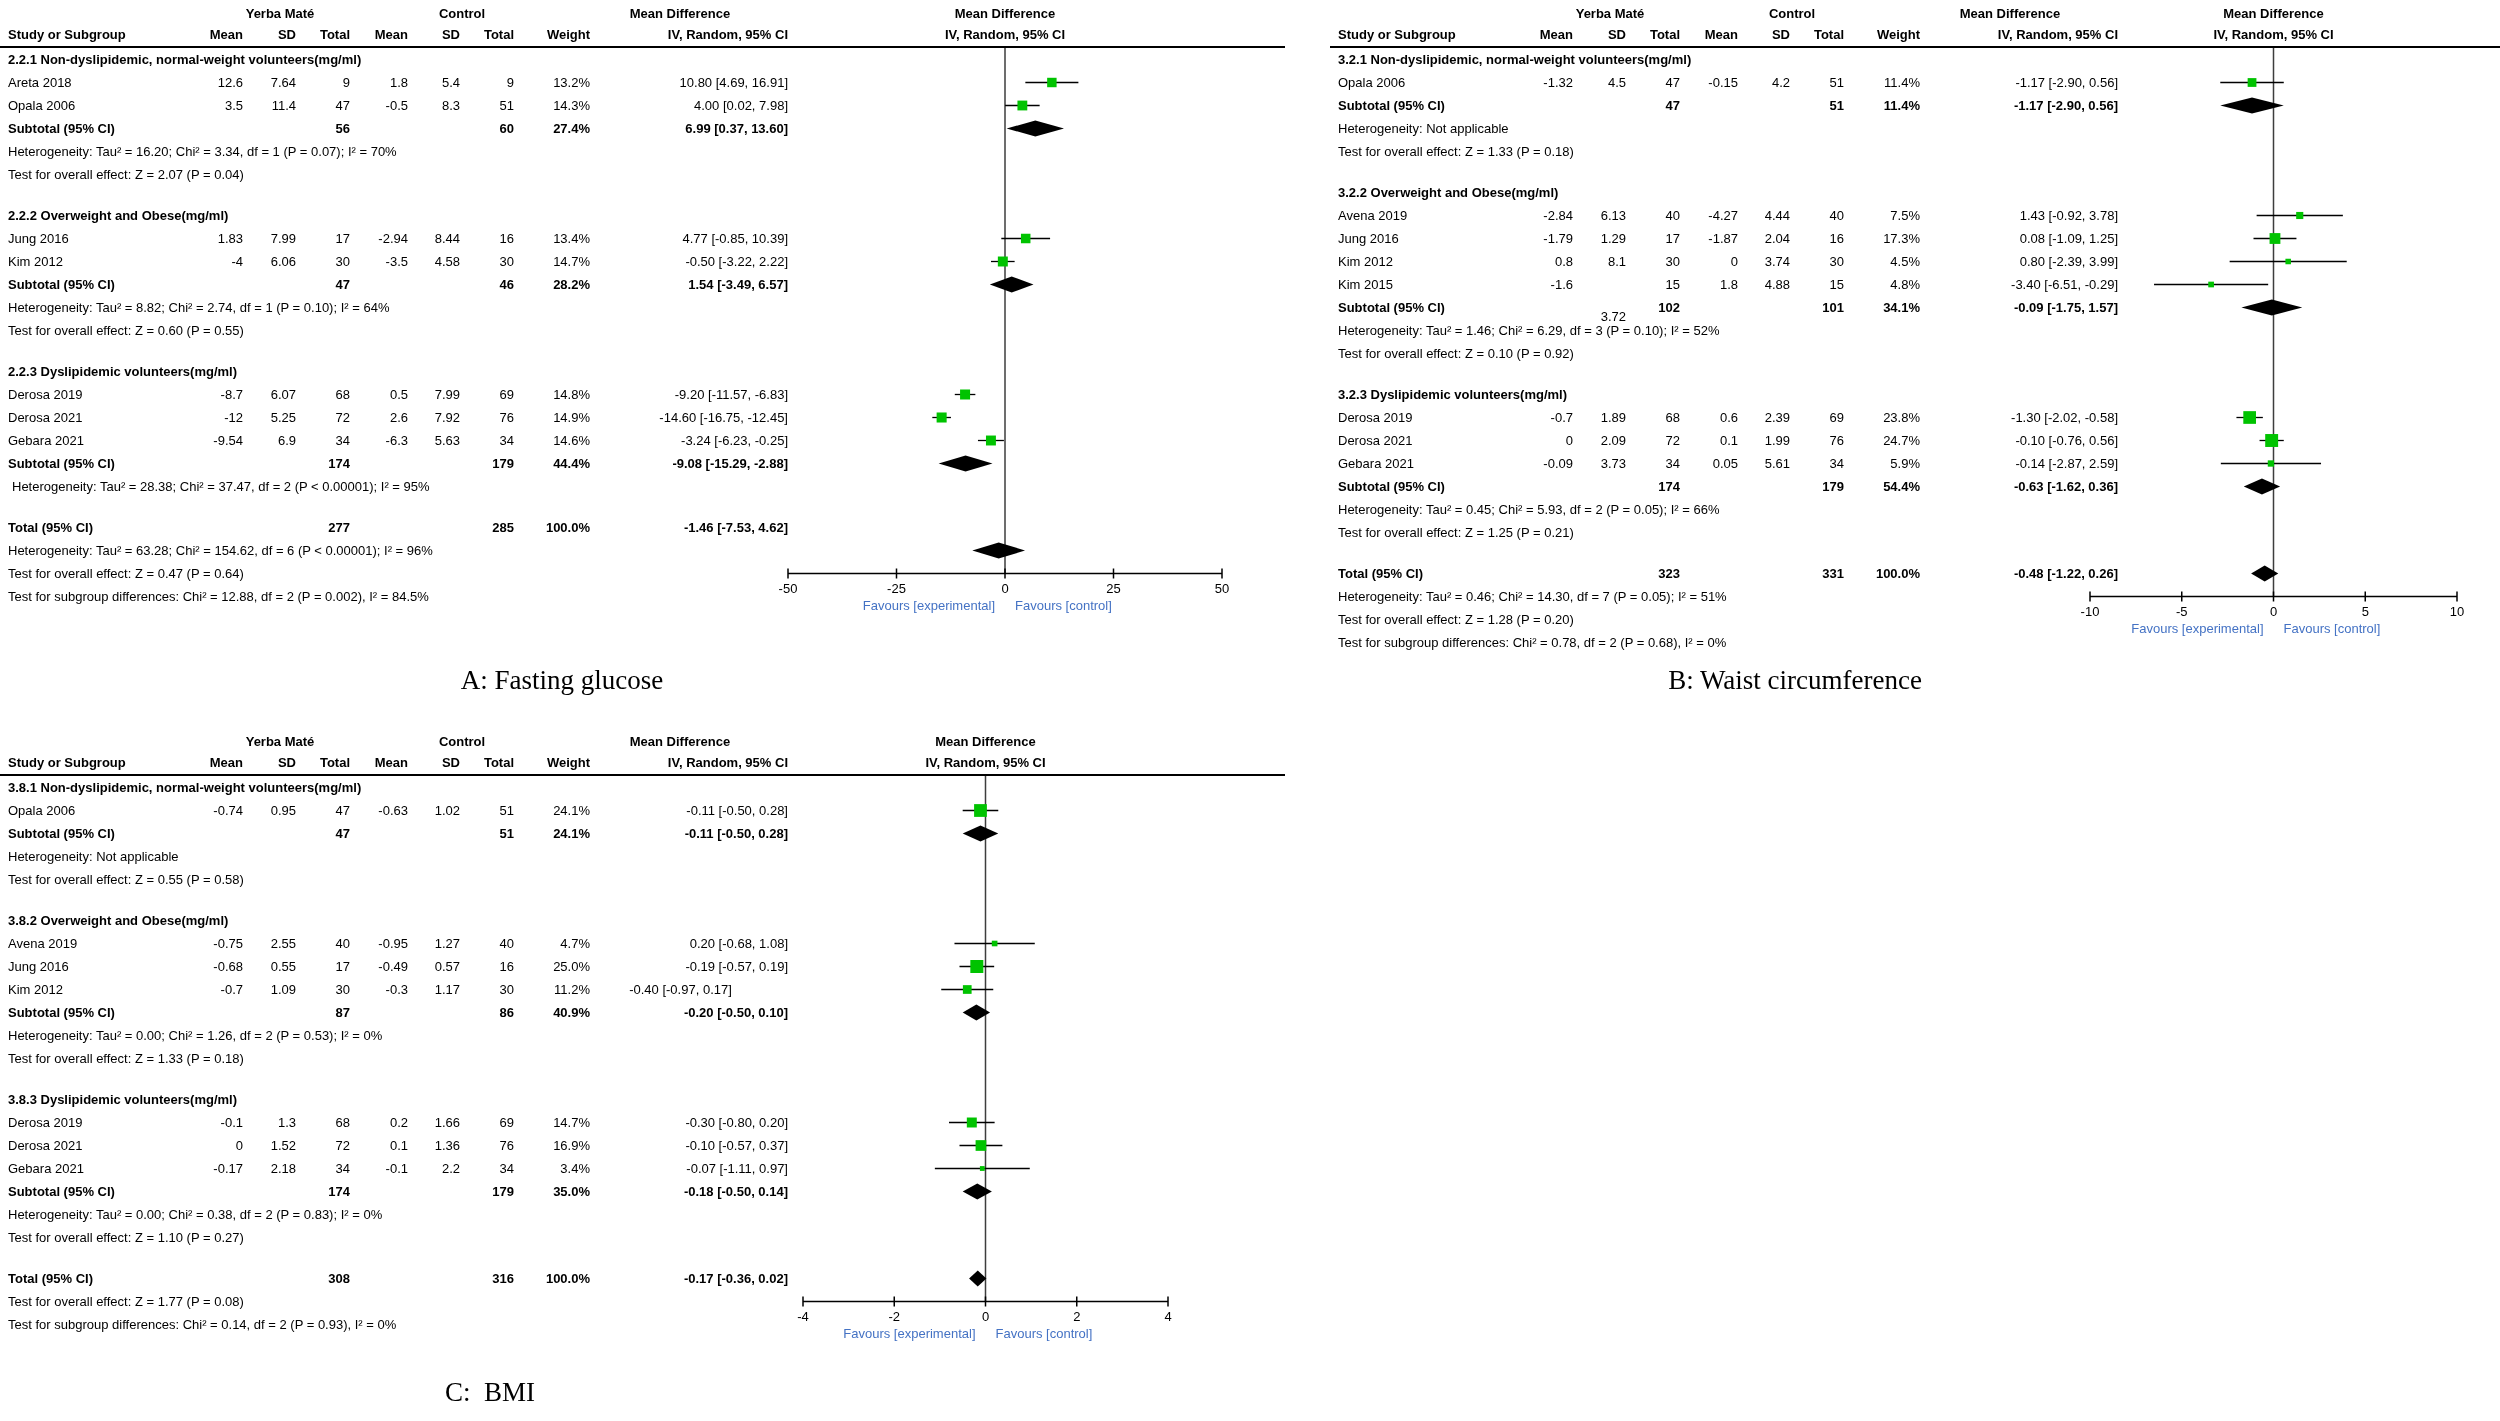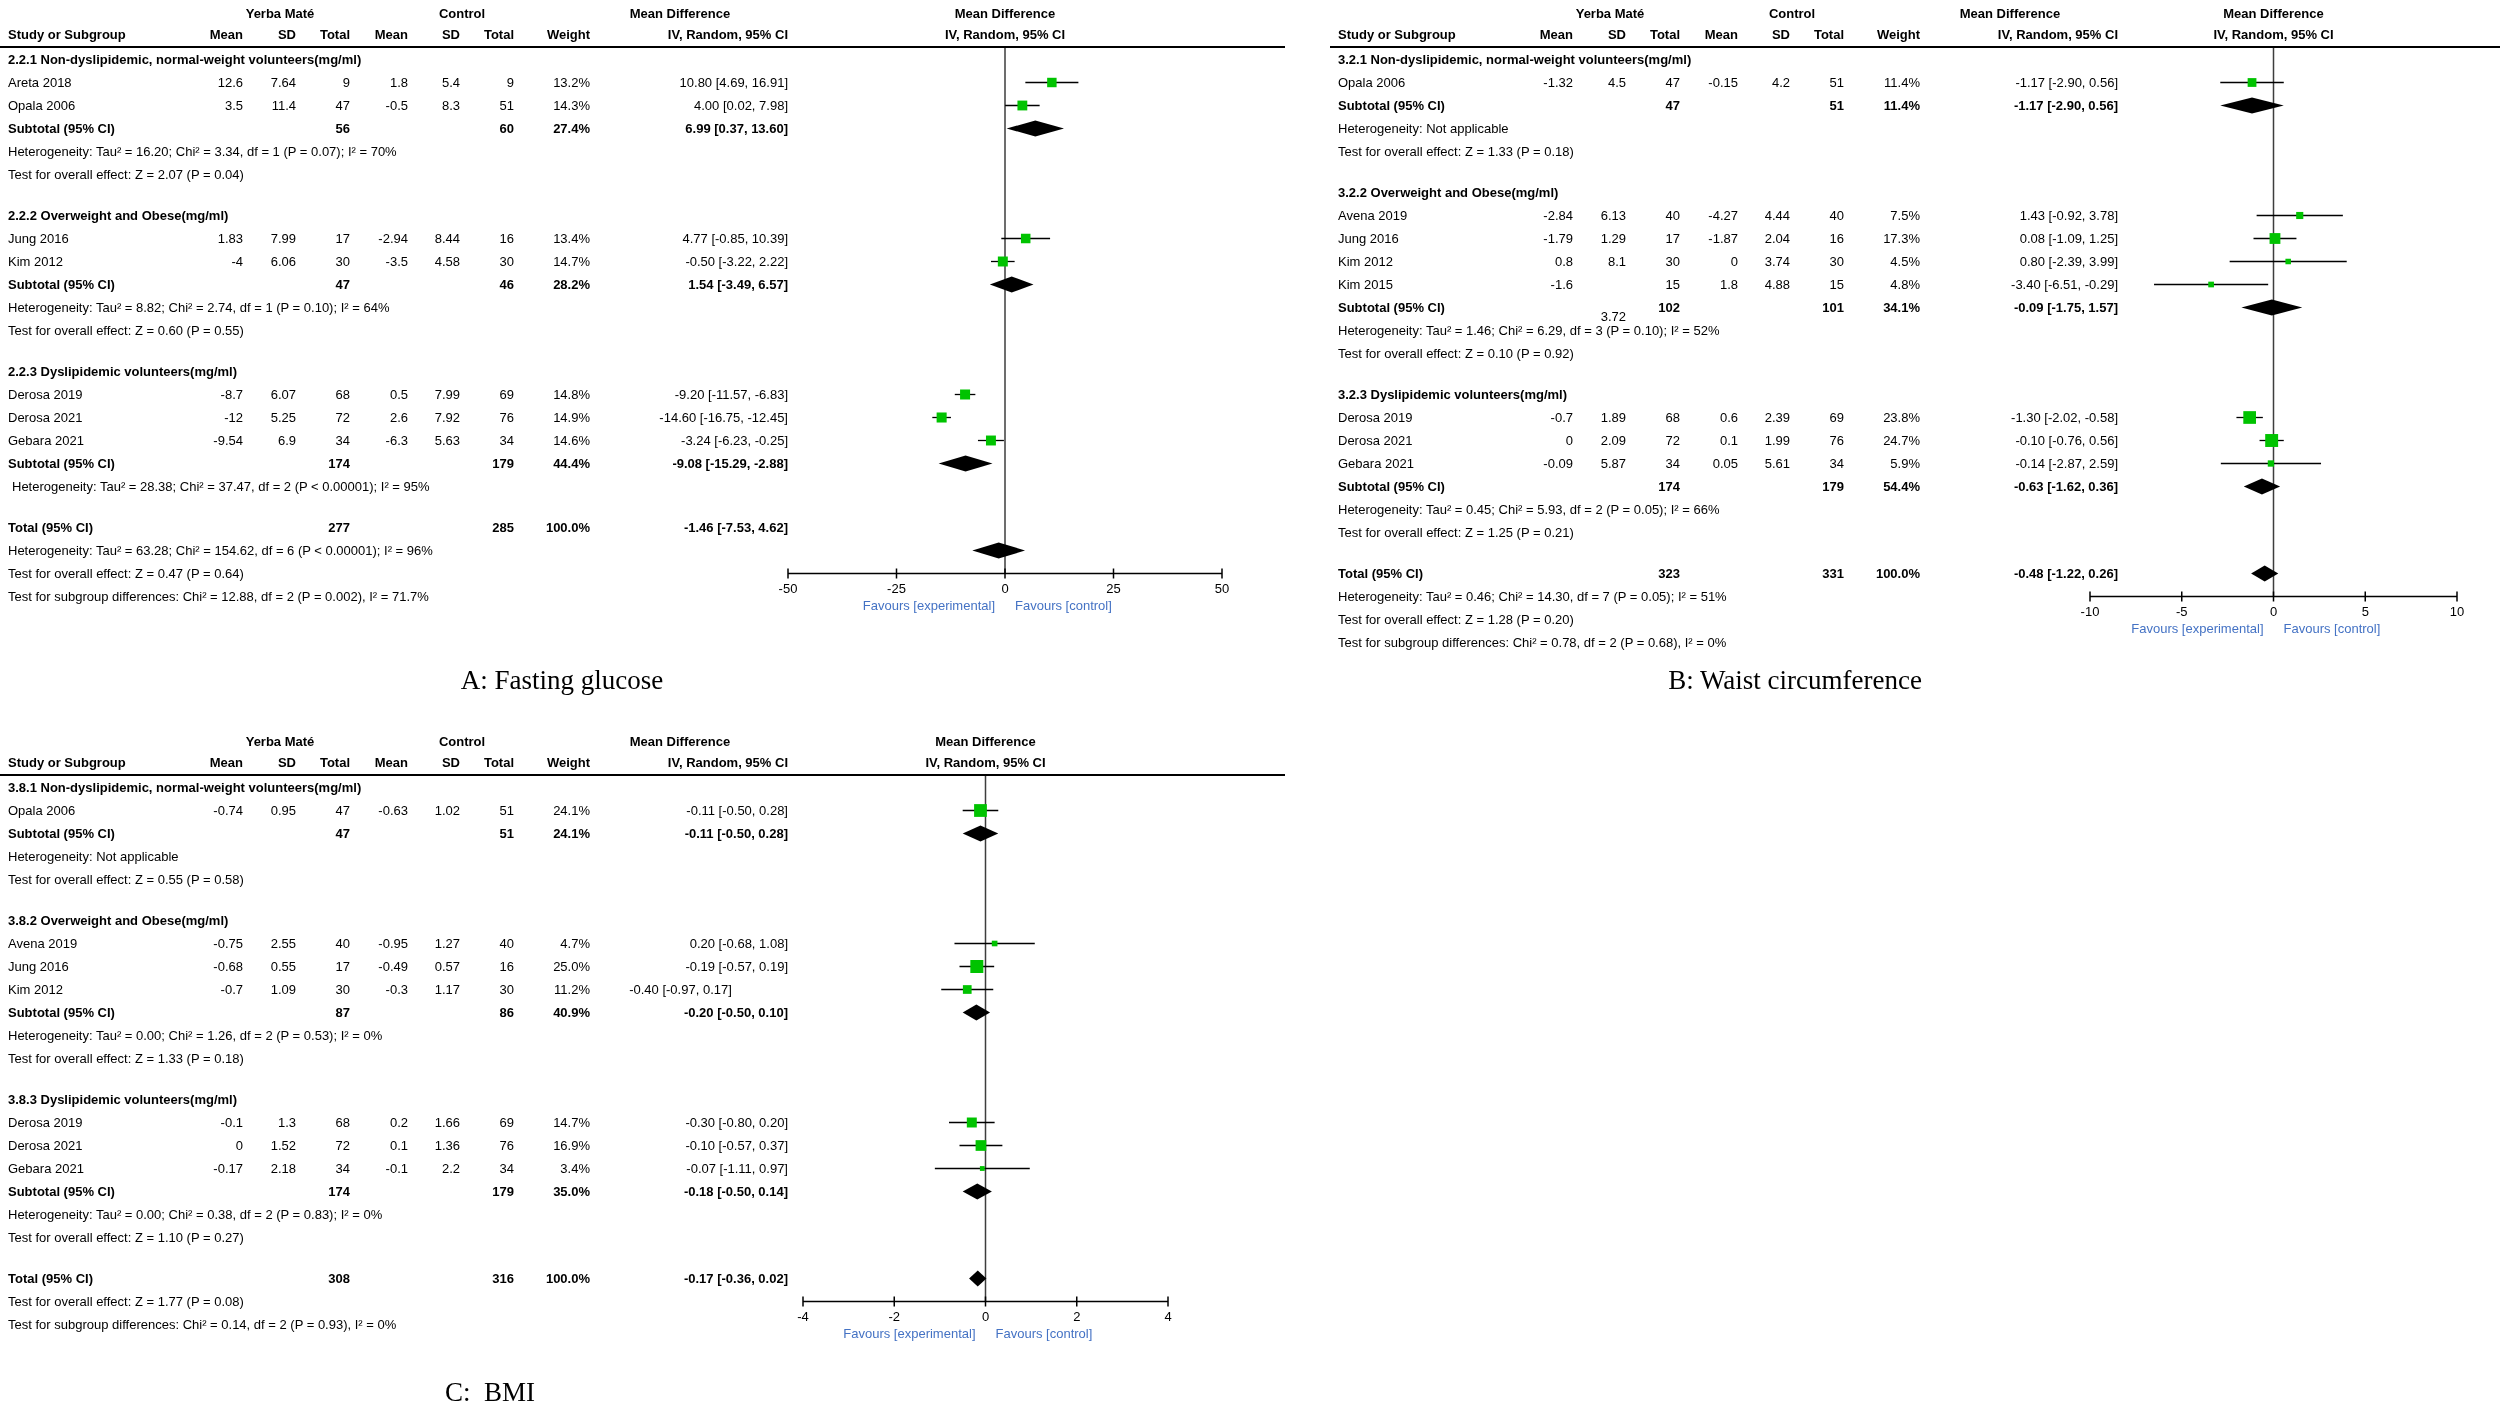"5.87" span.c { text: 5.87 -> 3.73 }
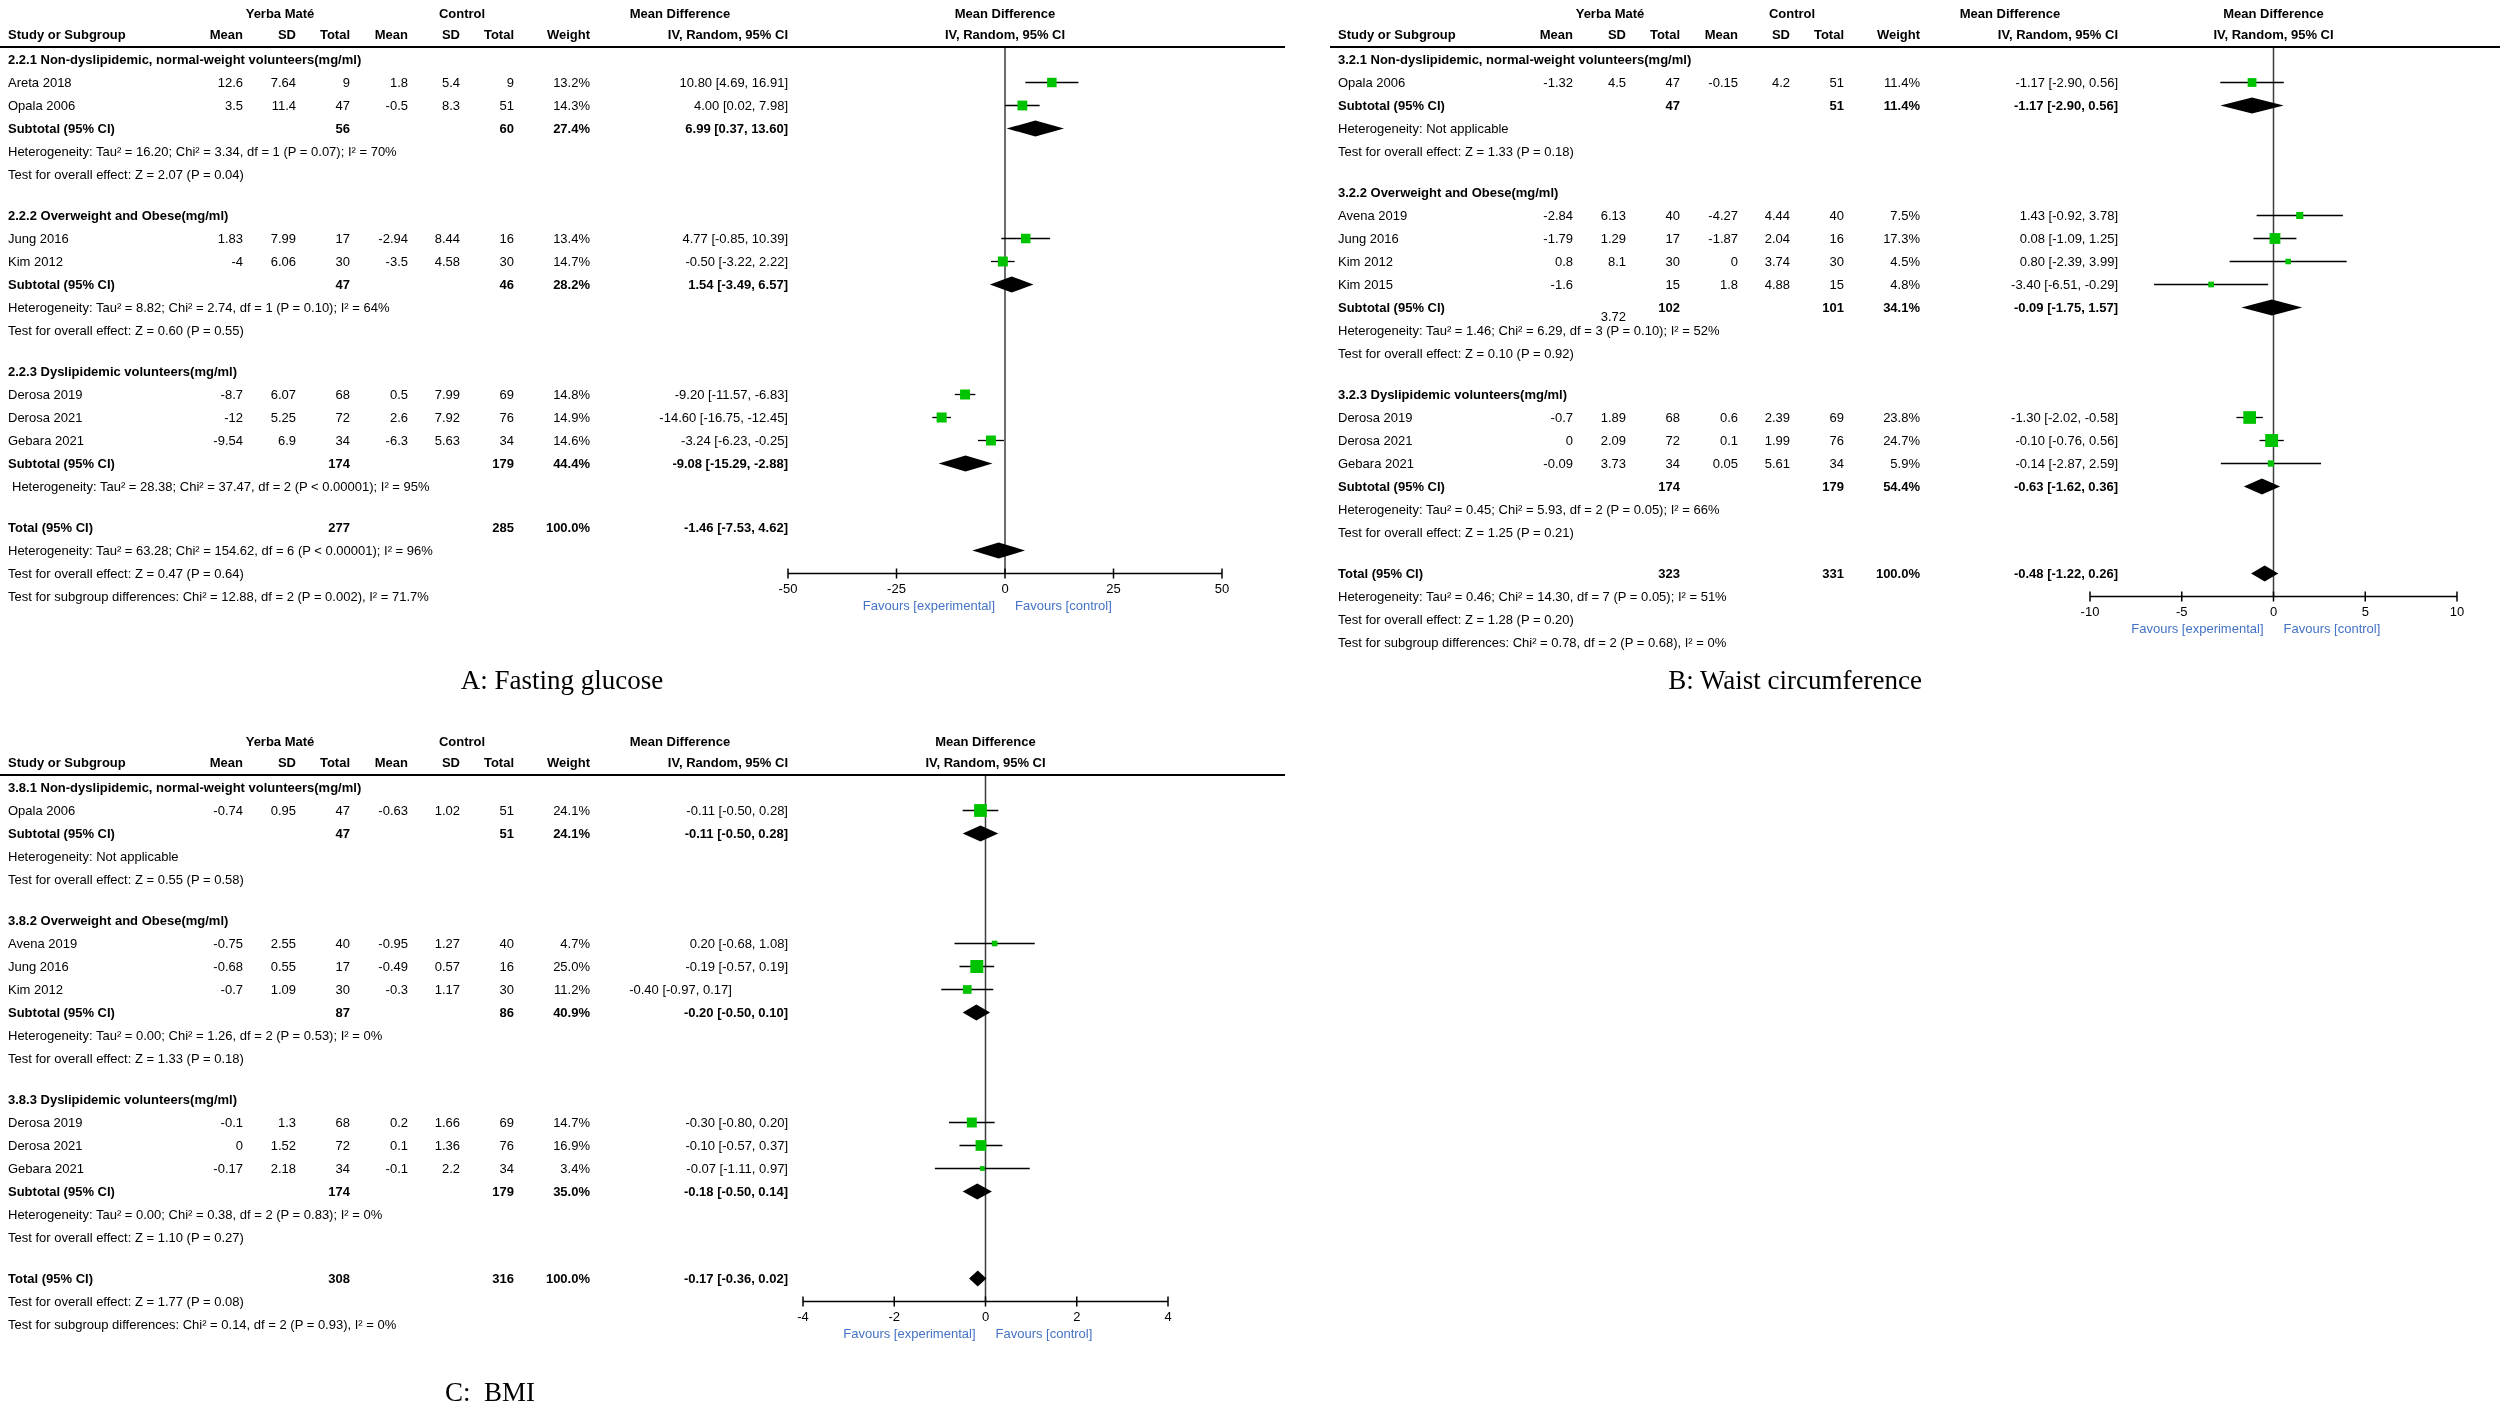"Test for subgroup differences: Chi² = 12.88," span.c { text: 71.7% -> 84.5% }
